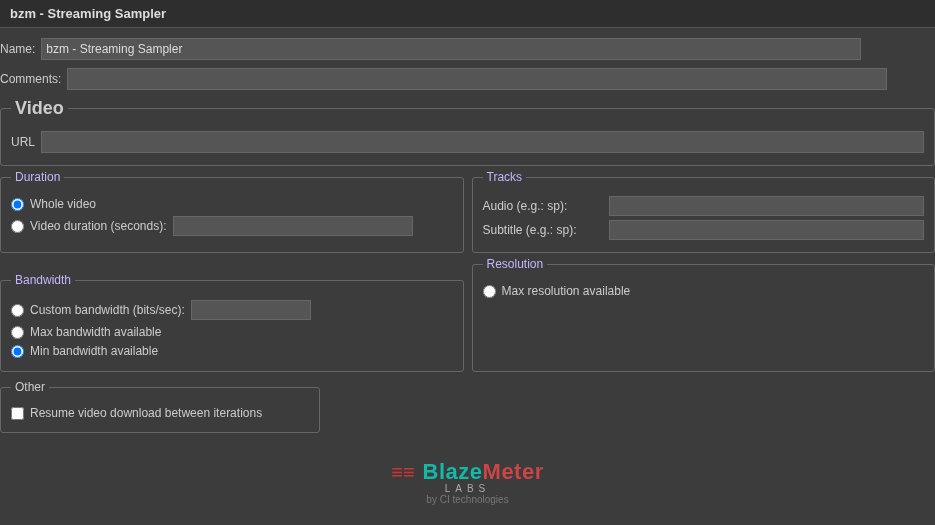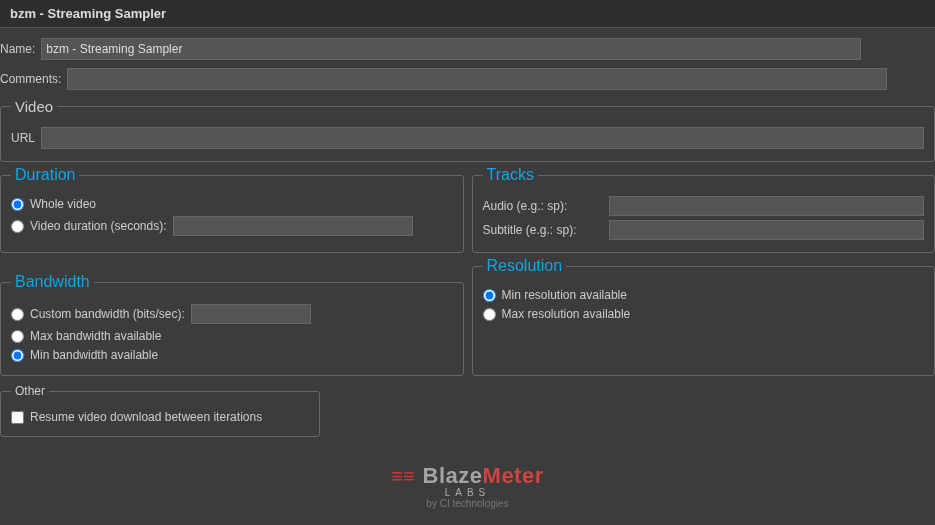"Video" .video-fieldset legend { font-size: 15px -> 18px; font-weight: none -> bold }
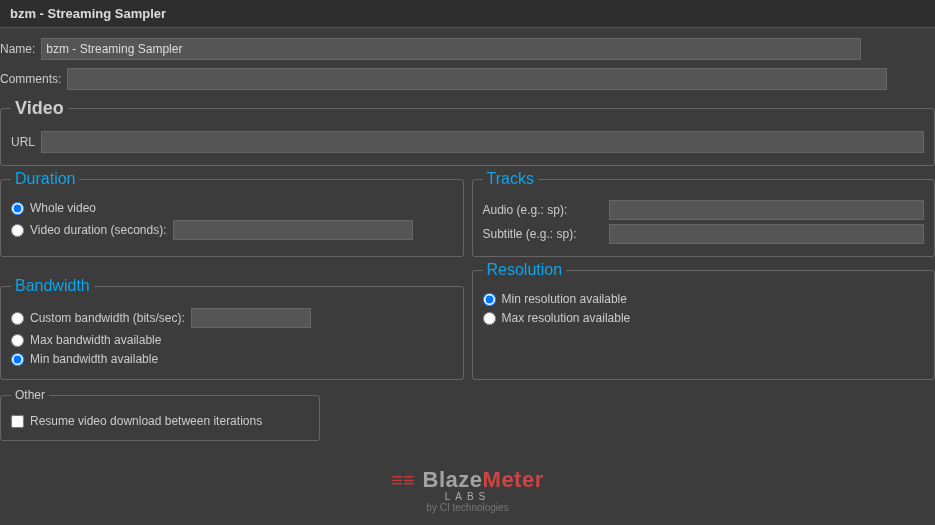"Duration" fieldset legend { color: #0ea5e9 -> #c4b5fd; font-size: 16px -> 12px }
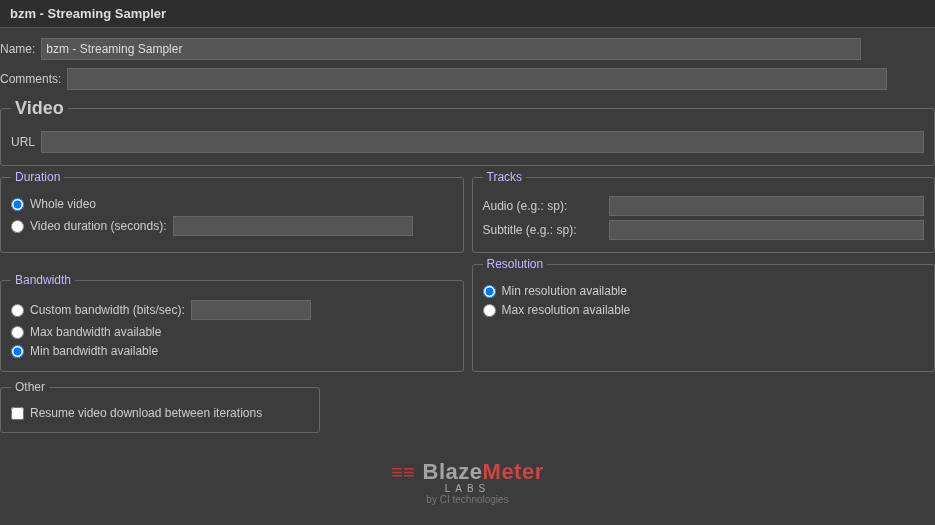"Min resolution available" div.radio-row { html: <div> <input> <span>Min resolution available</span> </div> -> none }
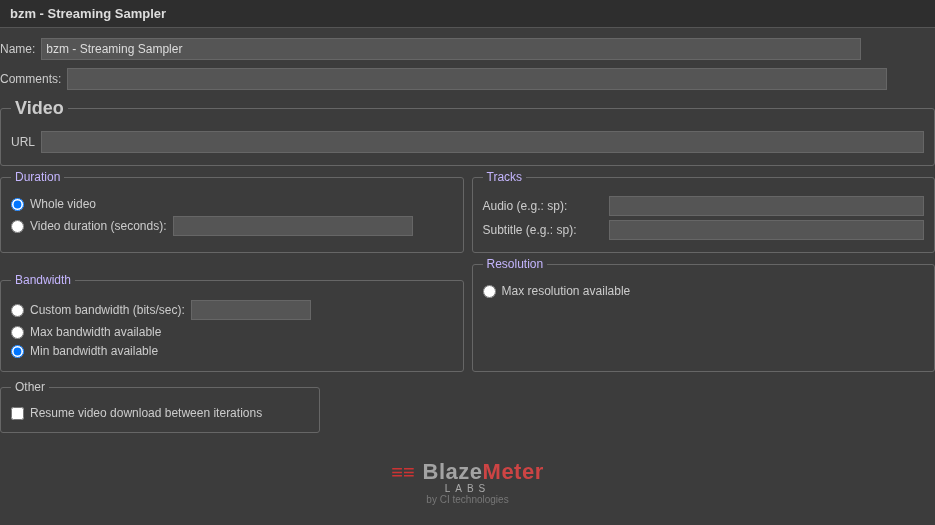"Blaze" span { color: #a3a3a3 -> #14b8a6 }
